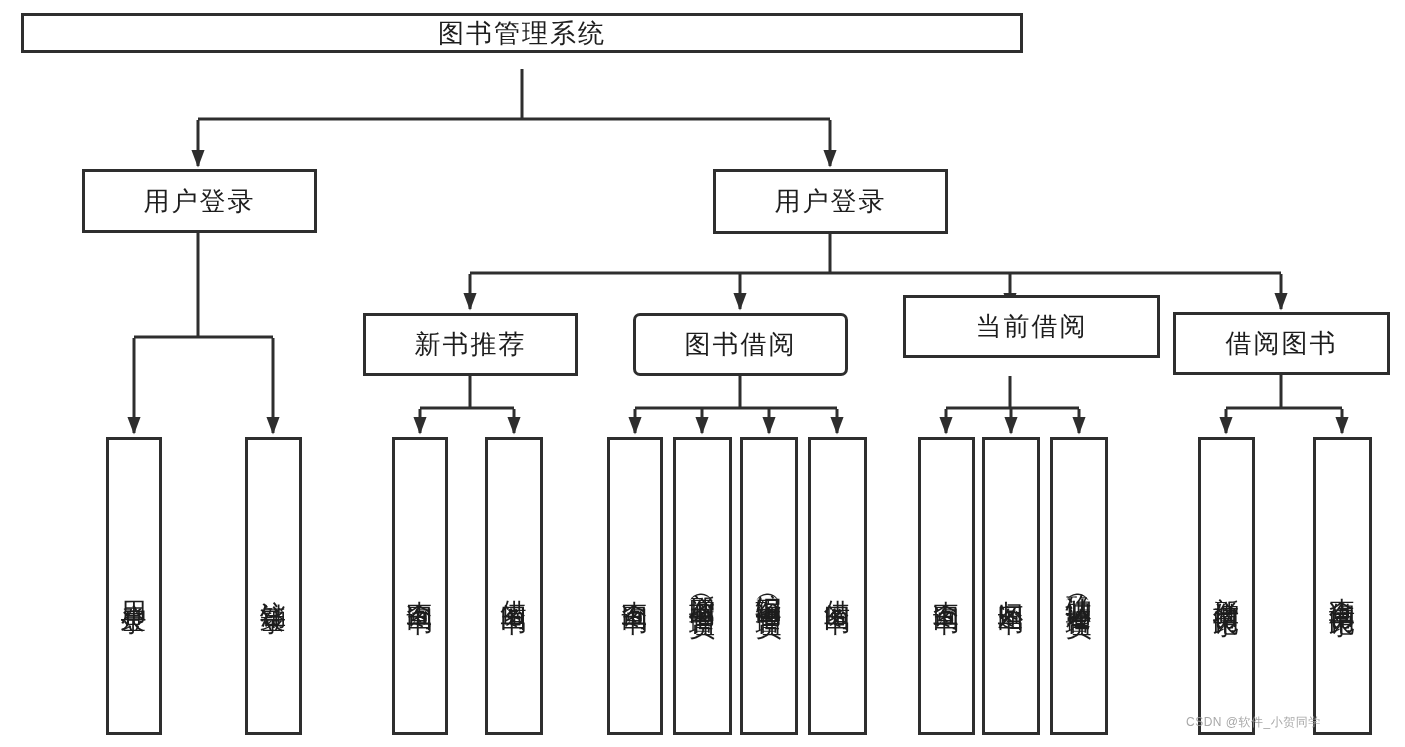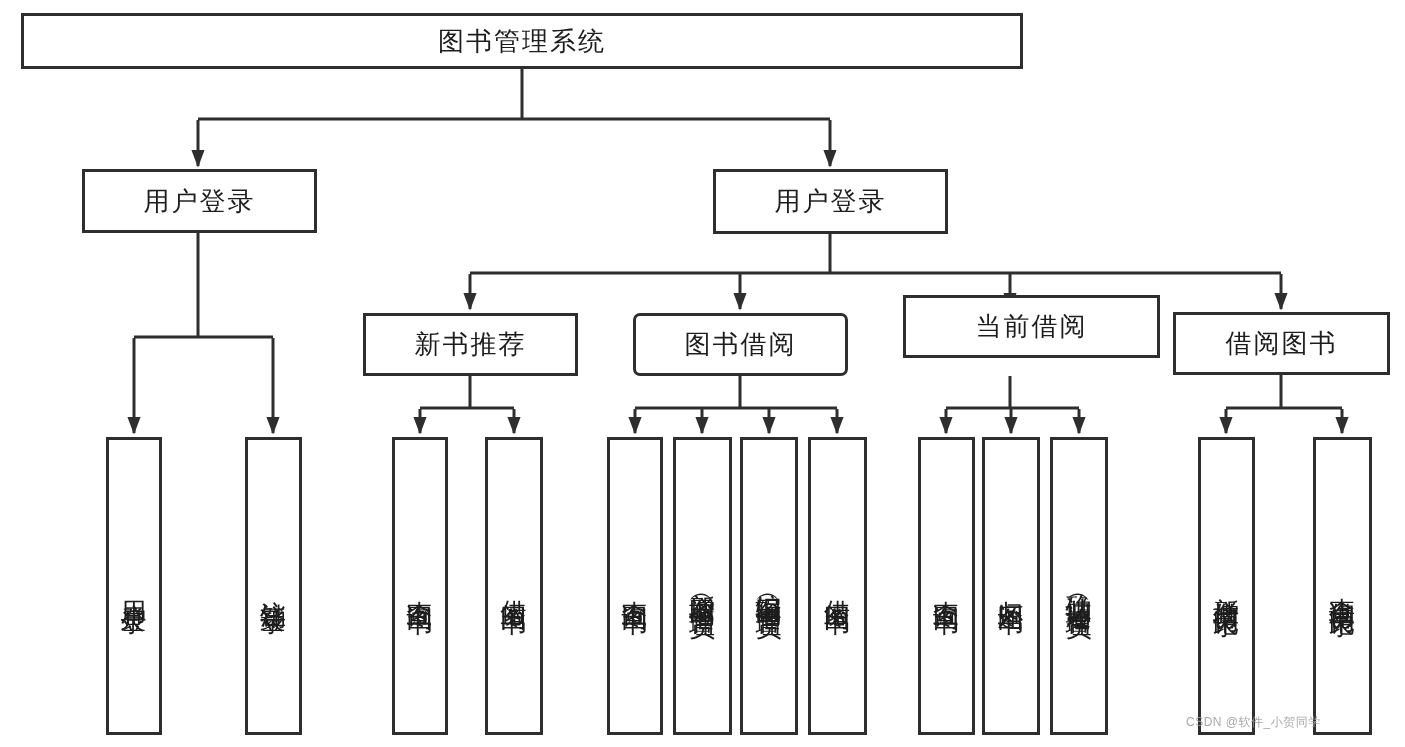"图书管理系统" div.node { height: 56px -> 40px }
